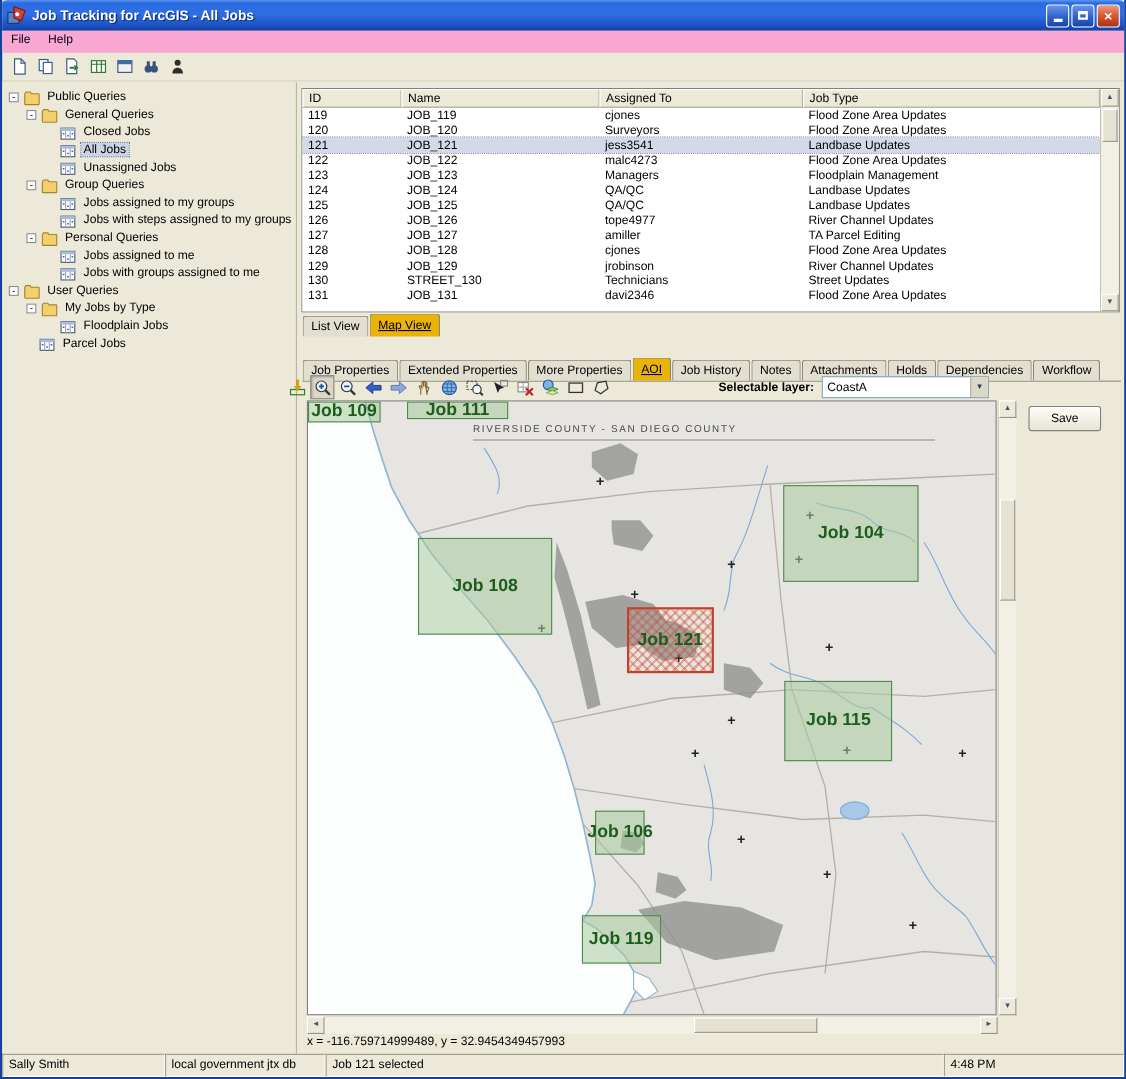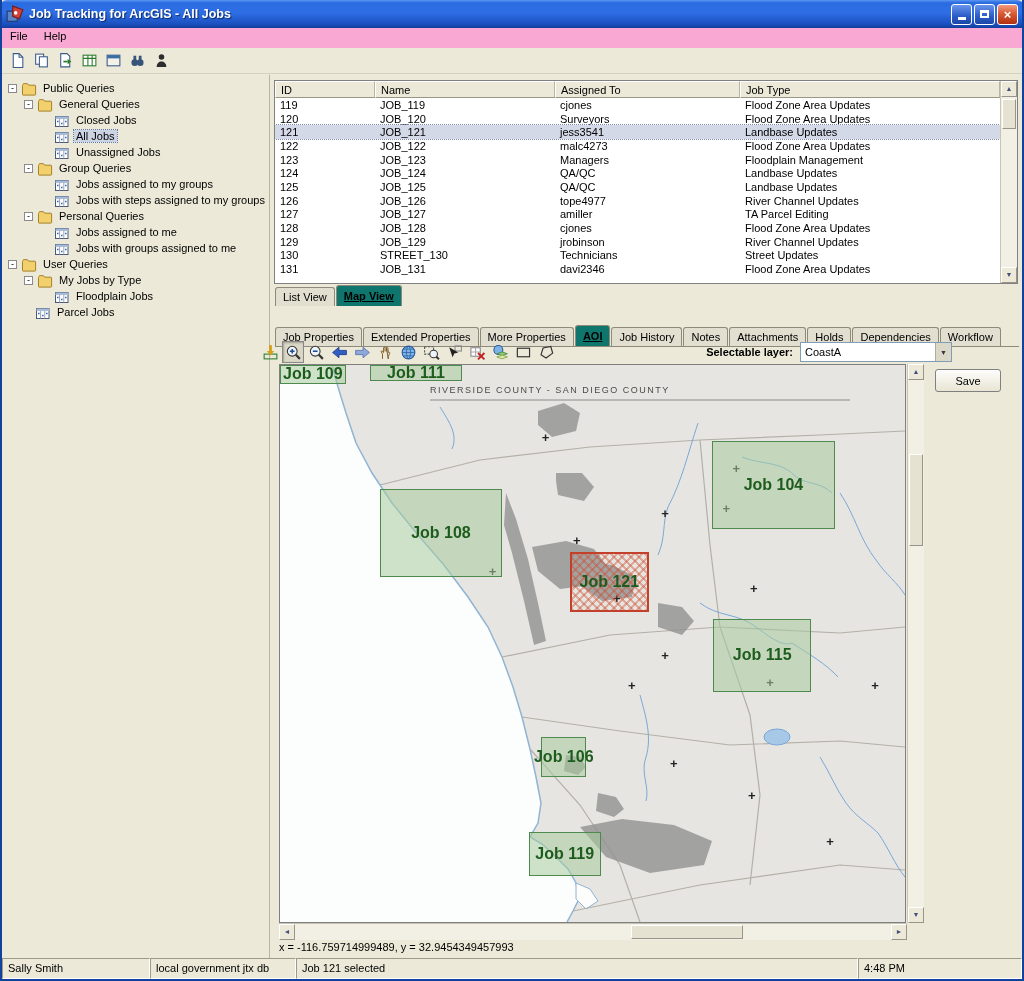"ID" .col0 { width: 100px -> 90px }
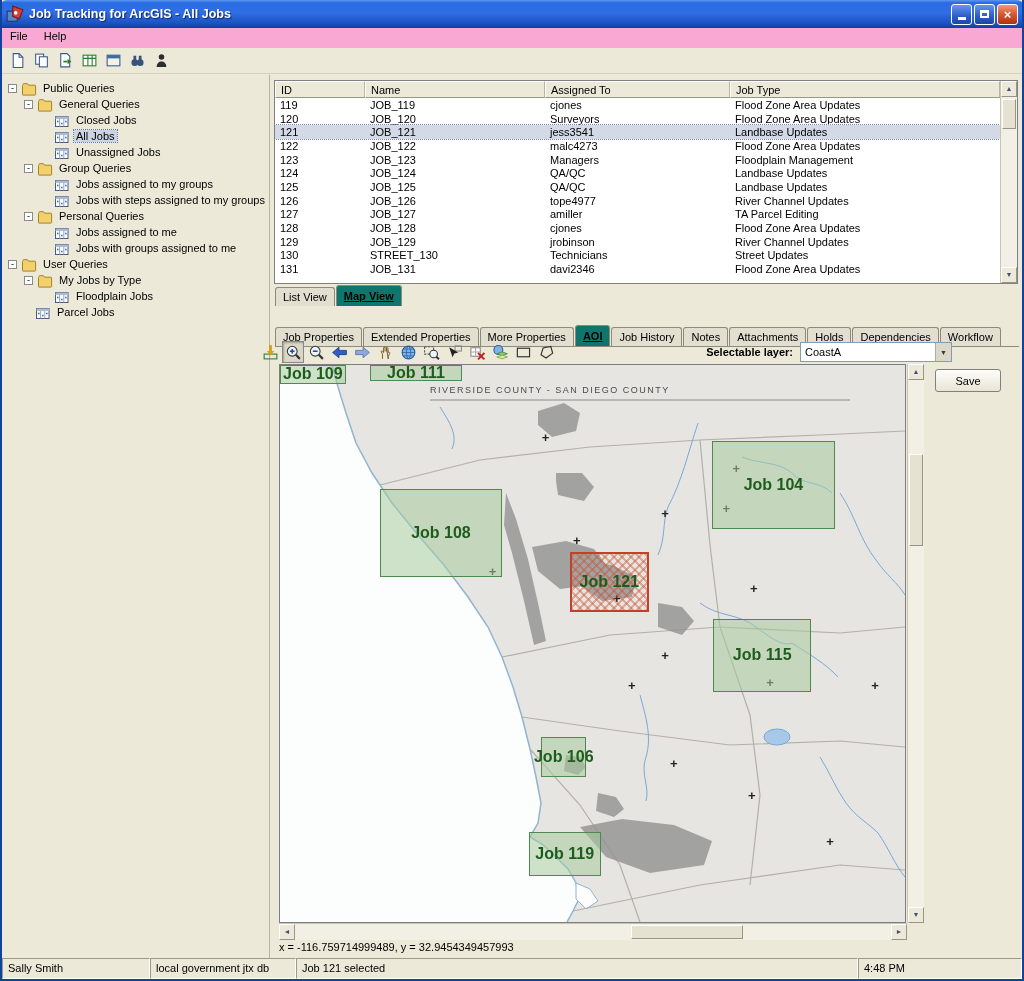"Map View" .tab.active { background: #0f766e -> #eab308; font-weight: bold -> none }
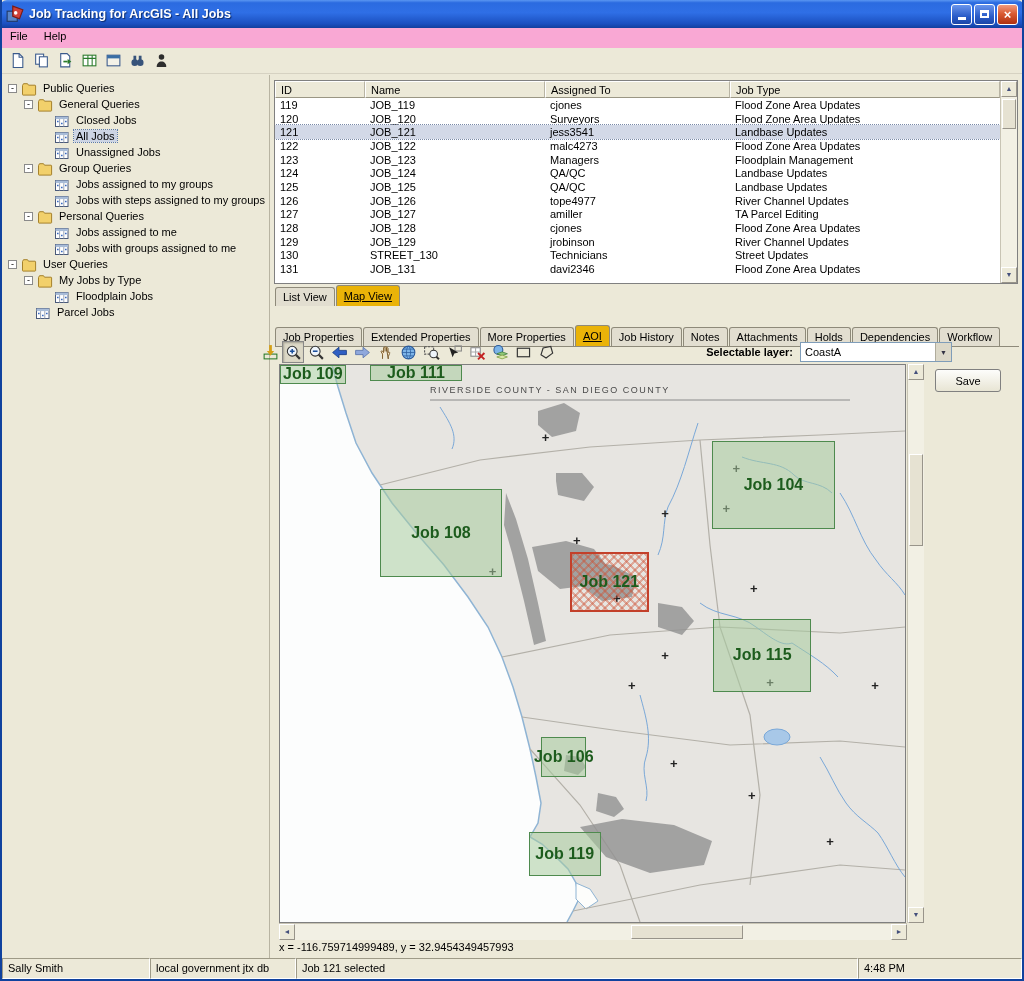"CoastA" .combo { margin-right: 51px -> 104px }
